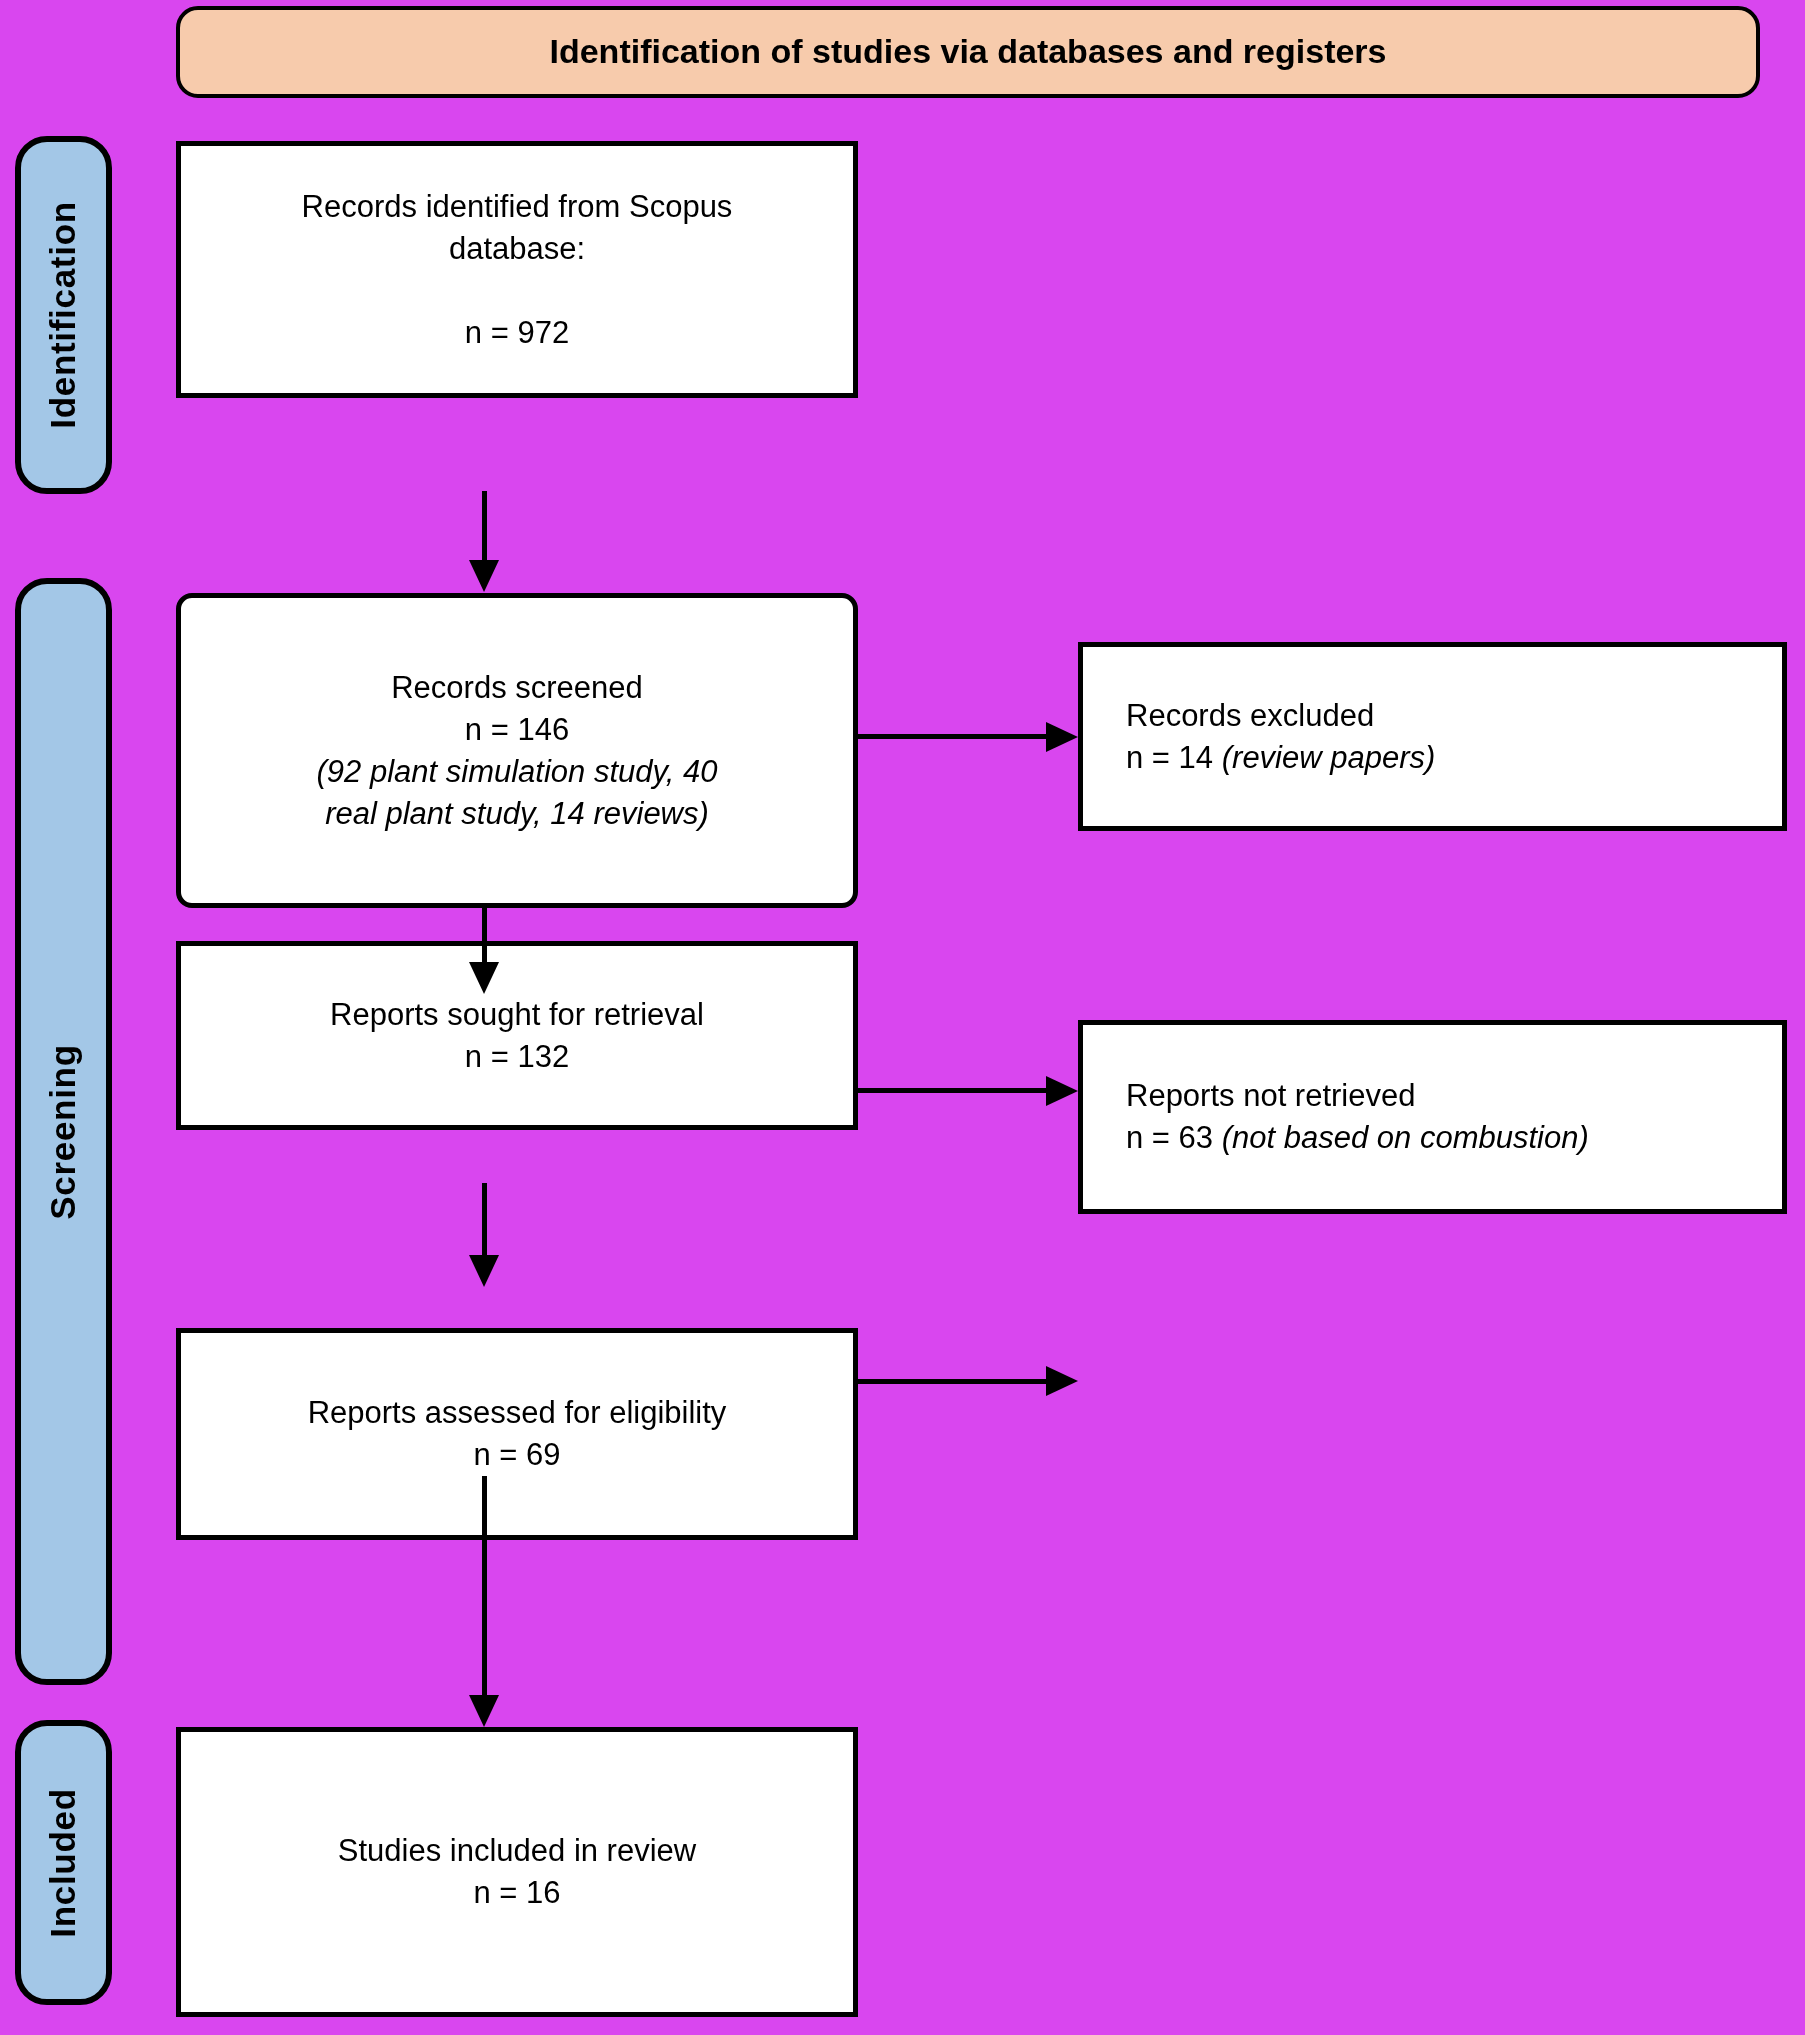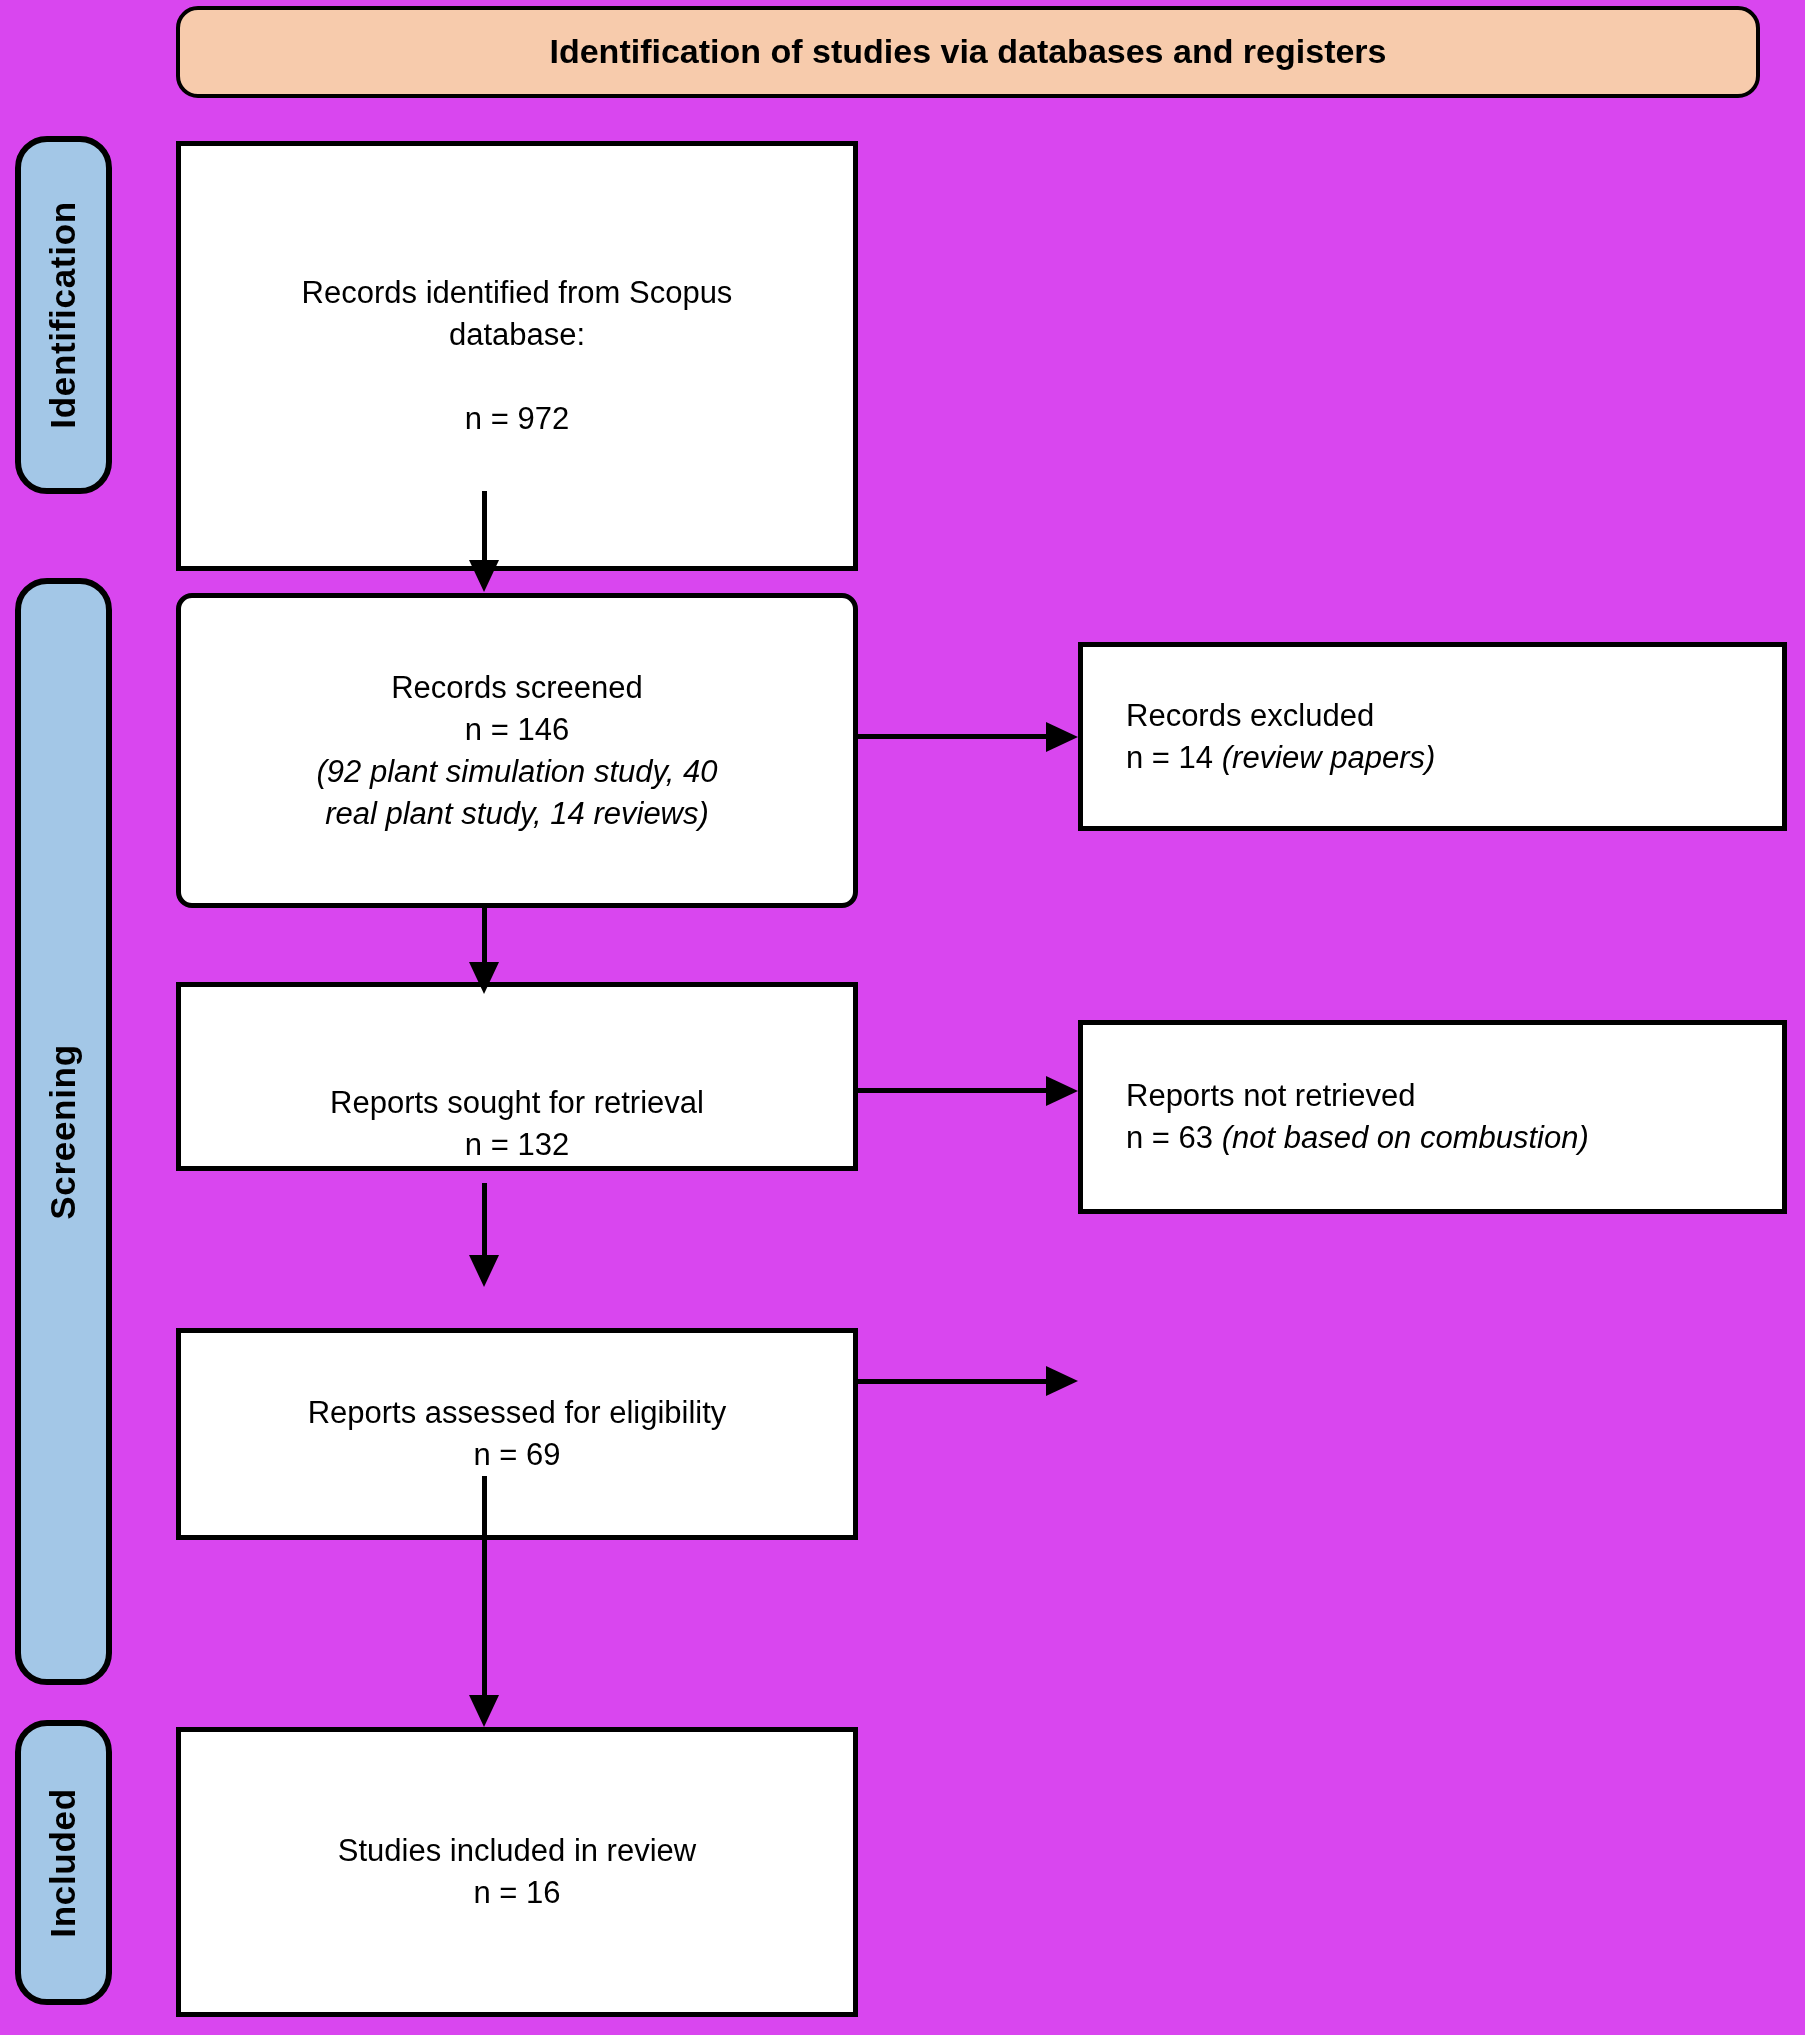"Records identified from Scopus" .box-records-identified { height: 430px -> 257px }
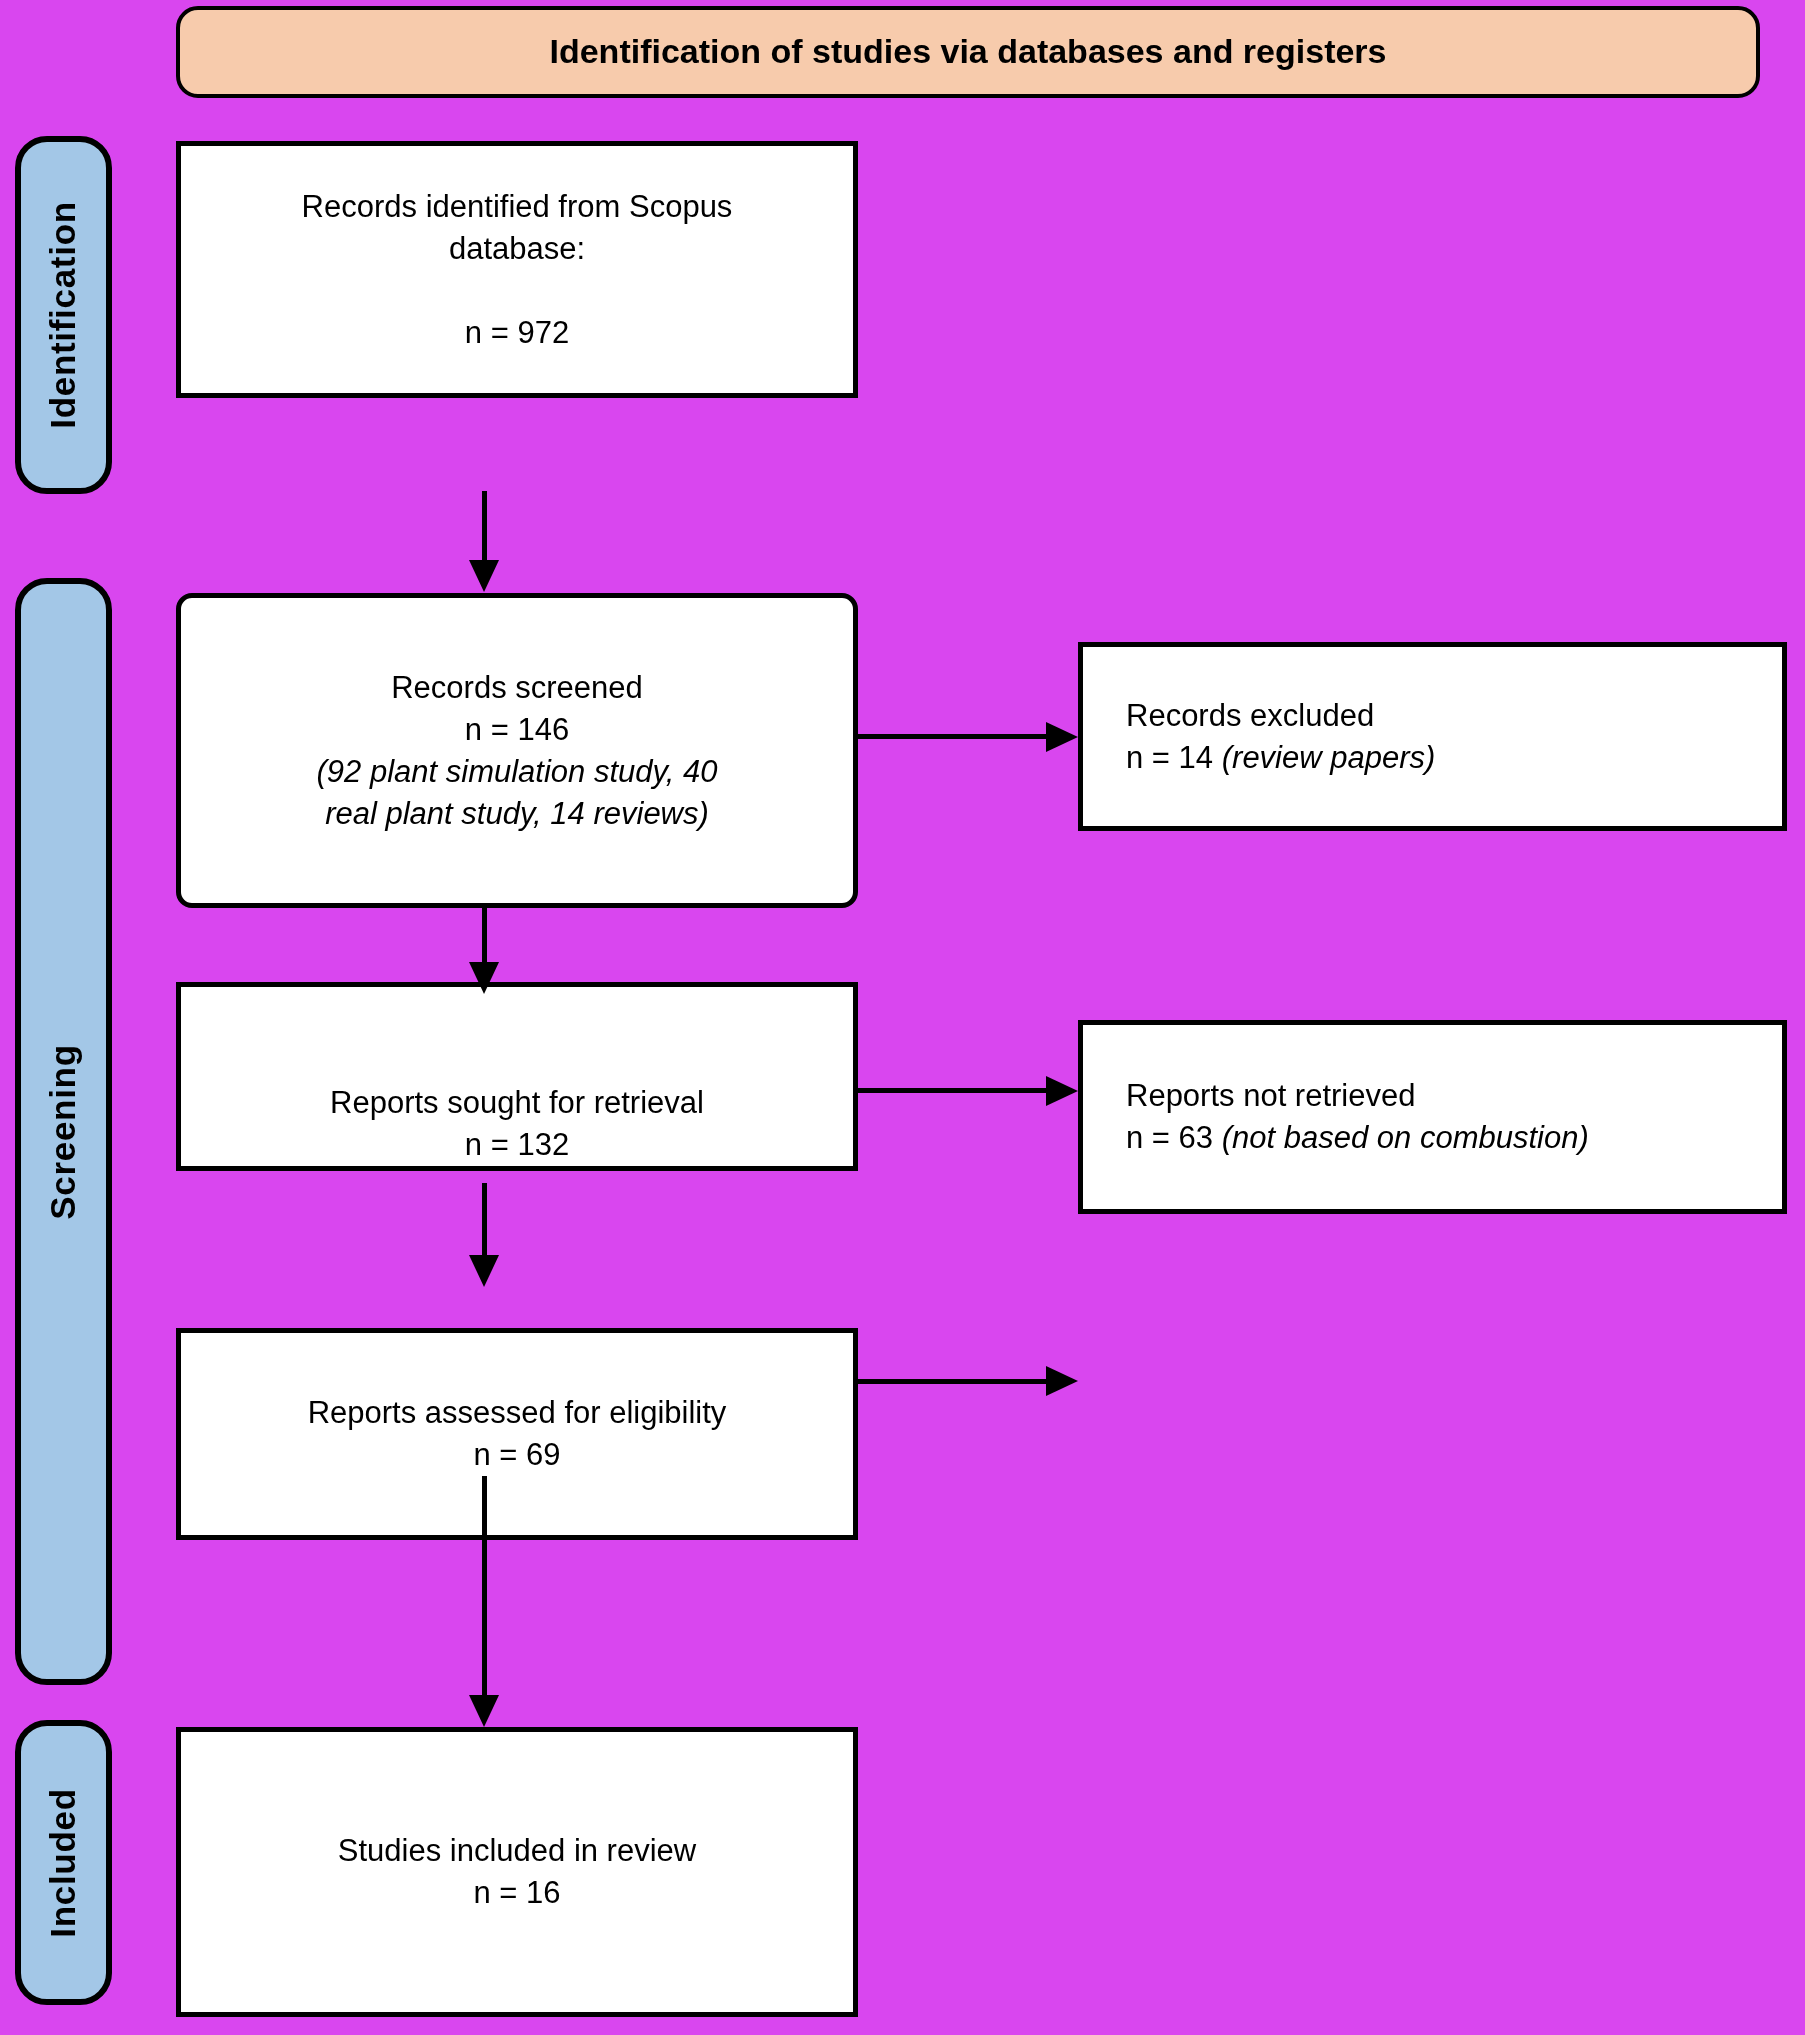"Reports sought for retrieval" .box-reports-sought { justify-content: flex-end -> none; top: 982px -> 941px }
